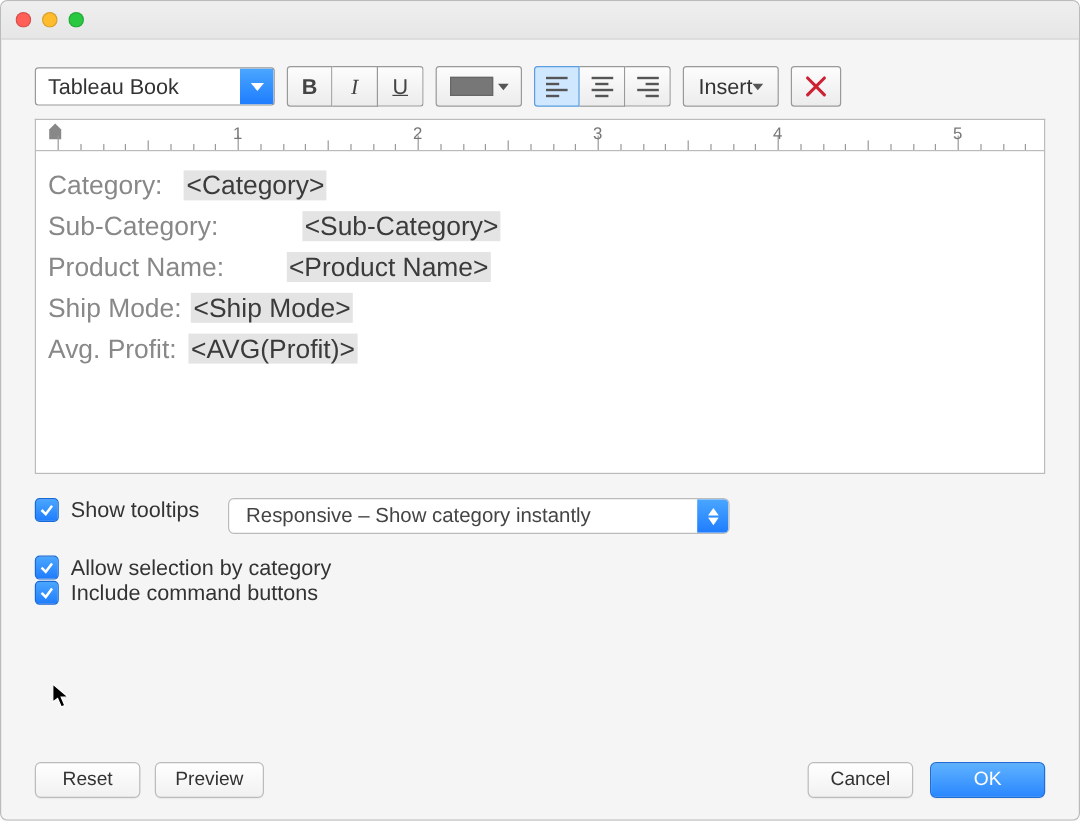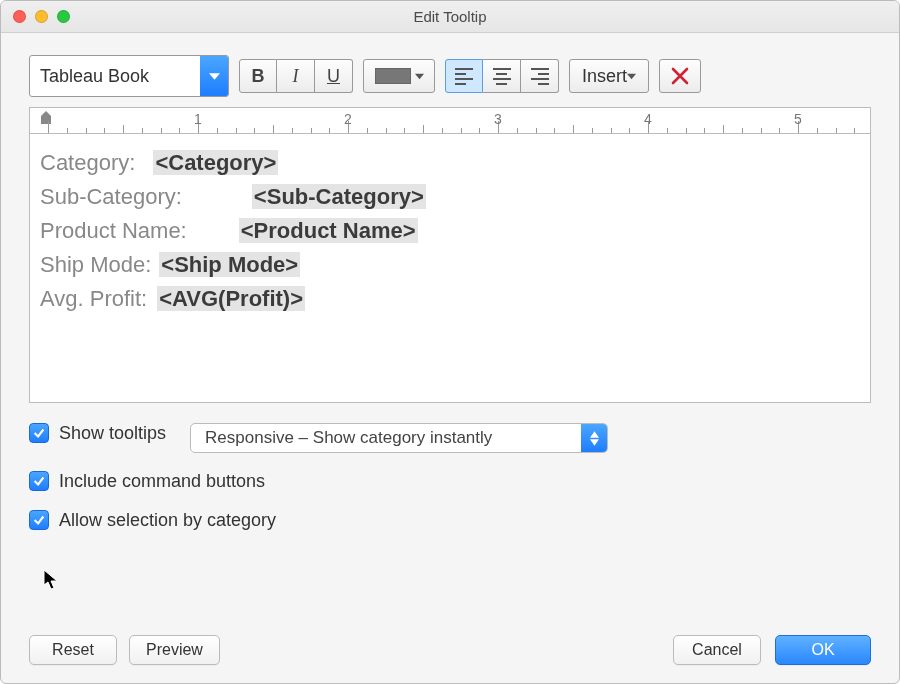"Edit Tooltip" div.title { html: <div>Edit Tooltip</div> -> none }
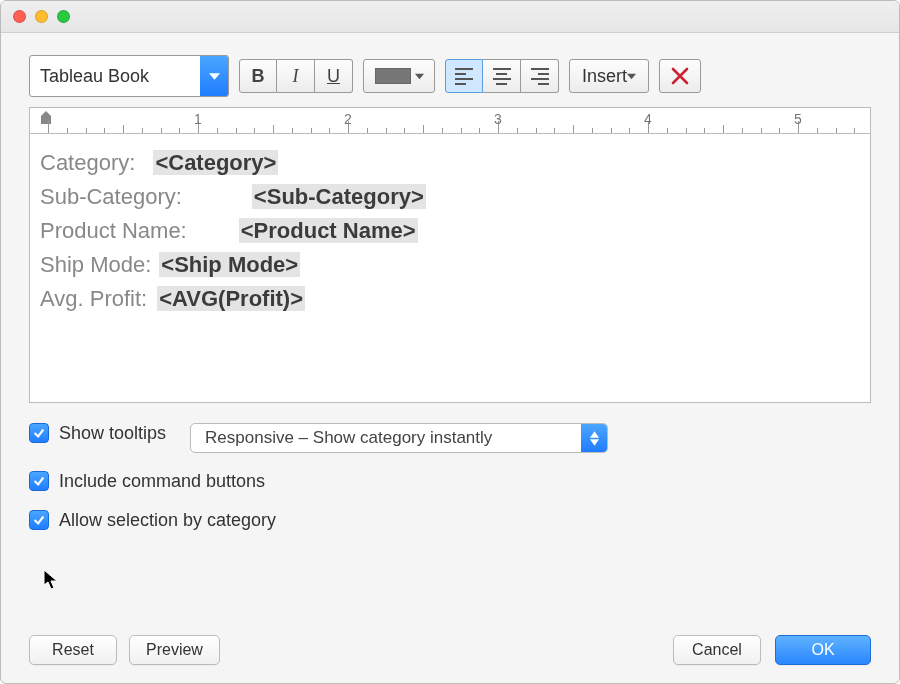"Tableau Book" .combo { height: 42px -> 32px }
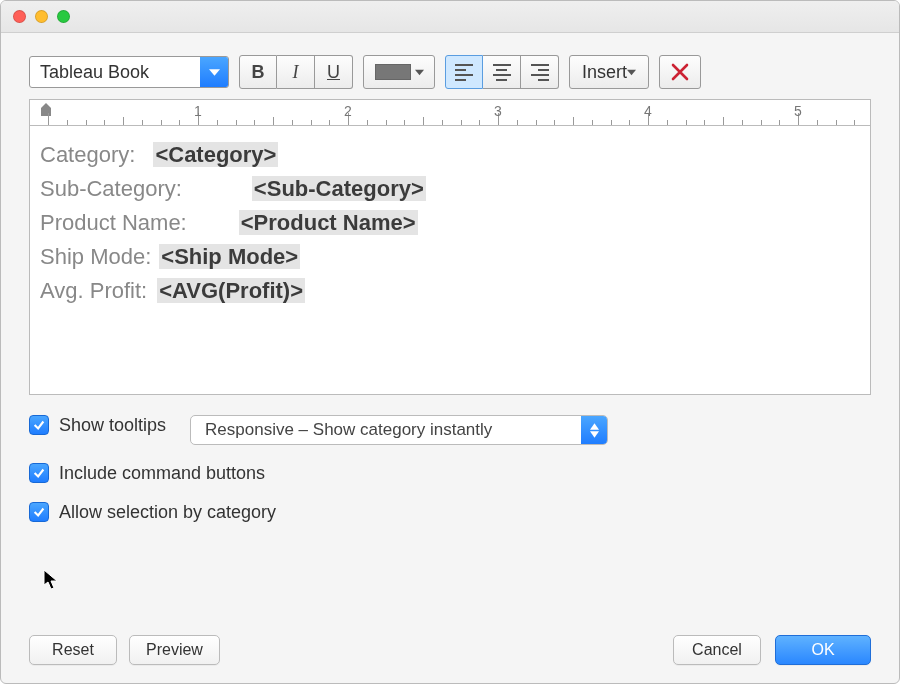"<Category>" .editor .field { font-weight: bold -> none }
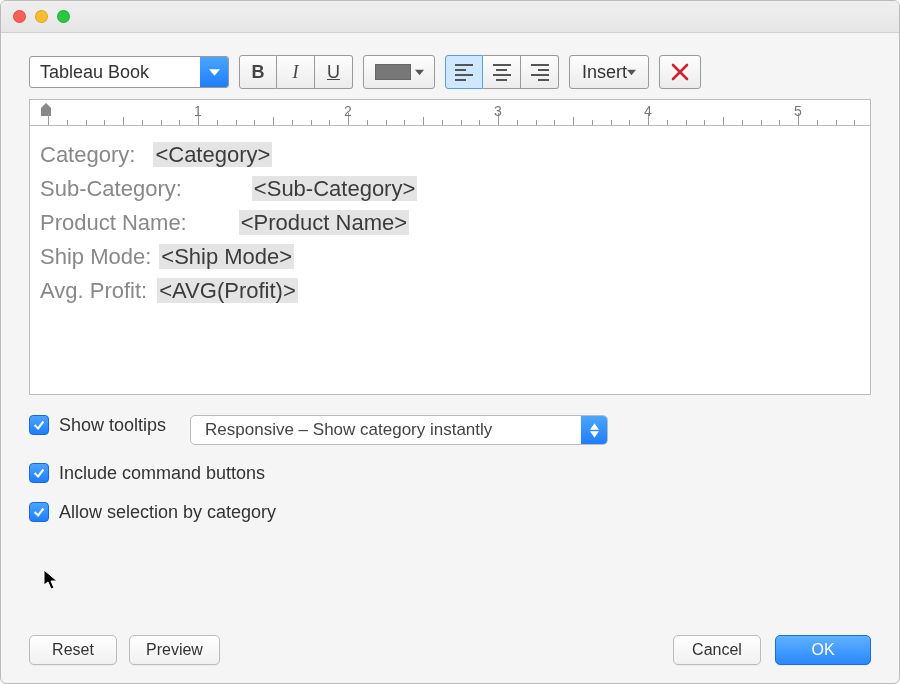"Include command buttons" div.opt-row { order: before "Allow selection by category" -> after "Allow selection by category" }
